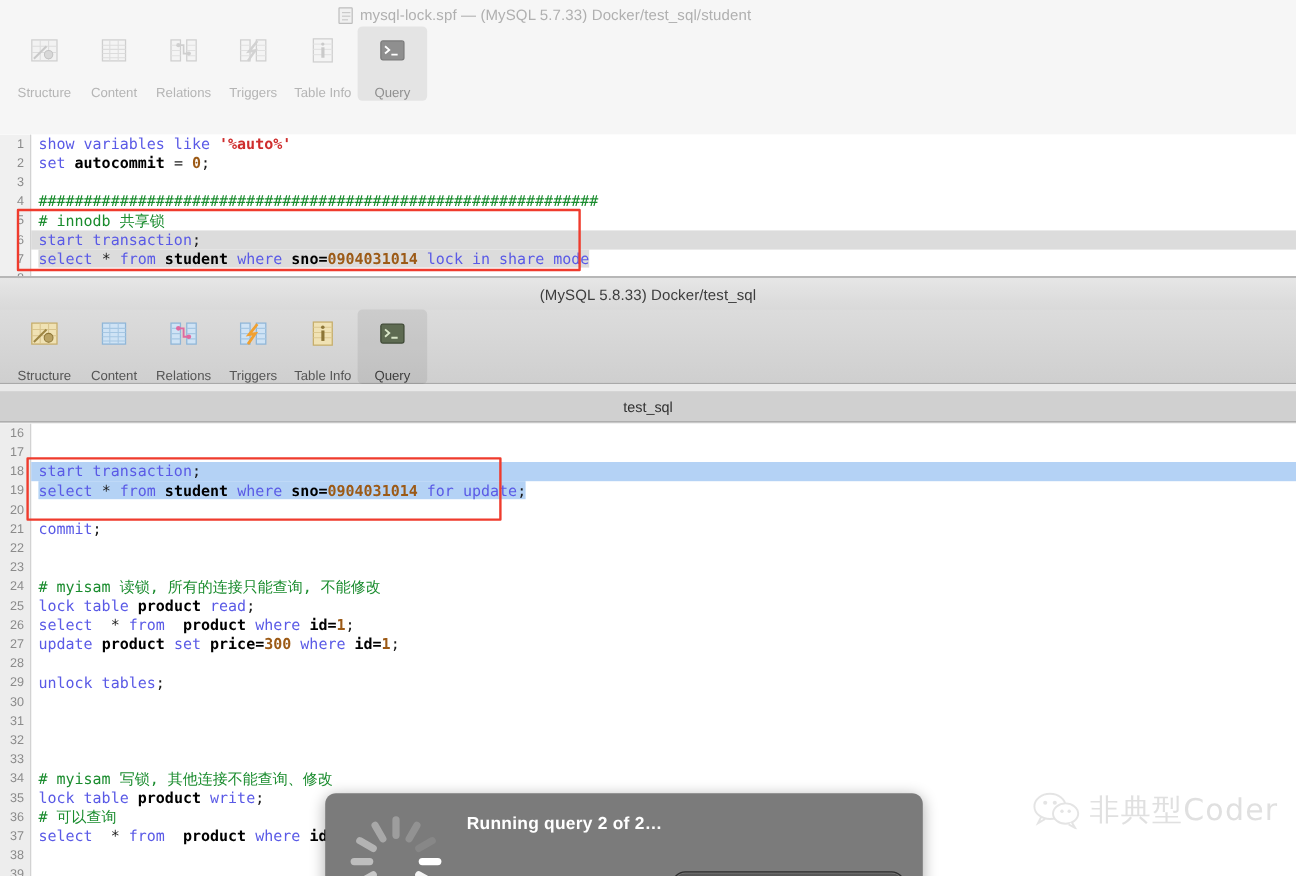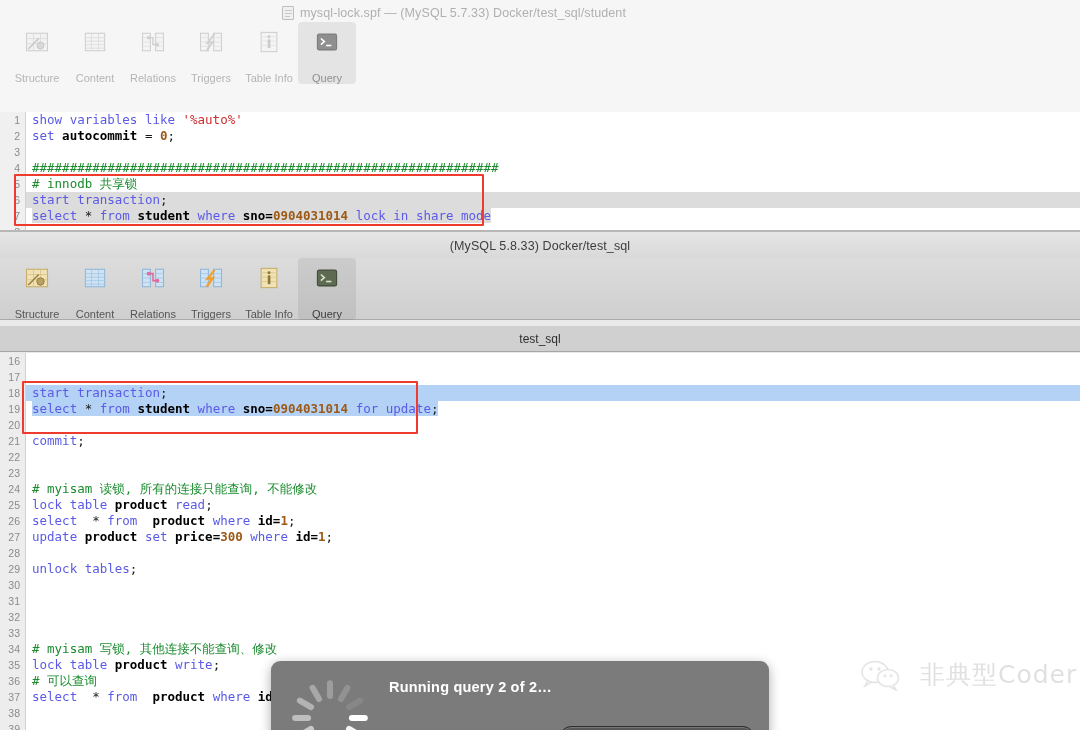"'%auto%'" .str { font-weight: normal -> bold }
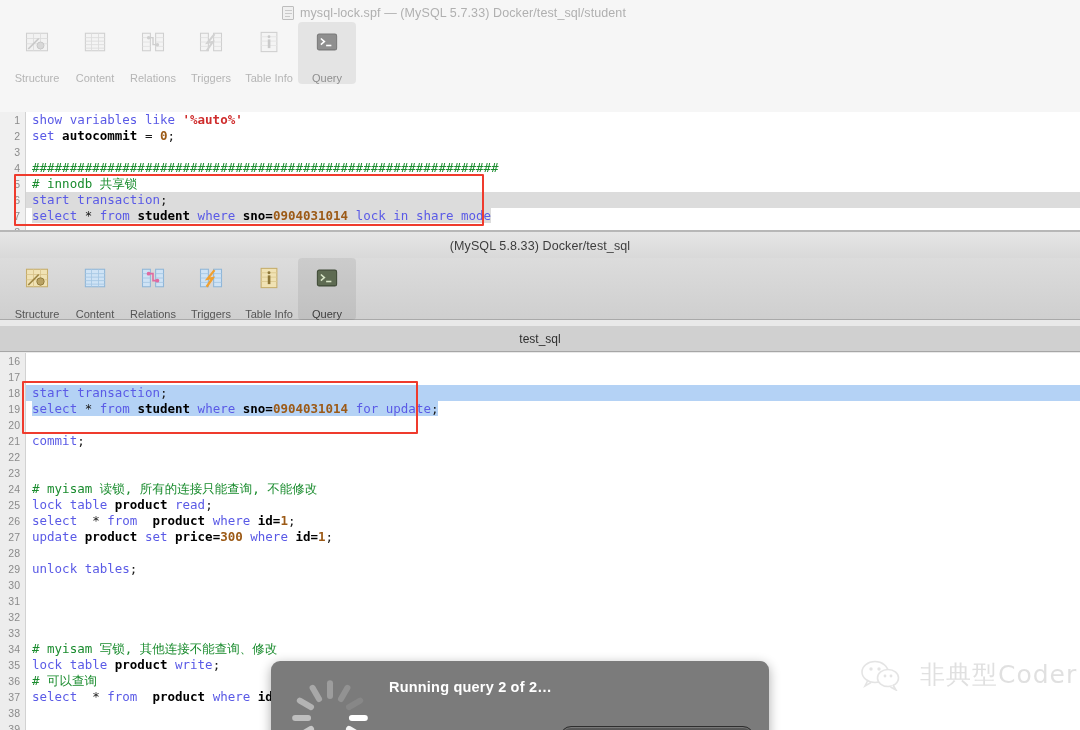"非典型Coder" .watermark { gap: 20px -> 8px }
